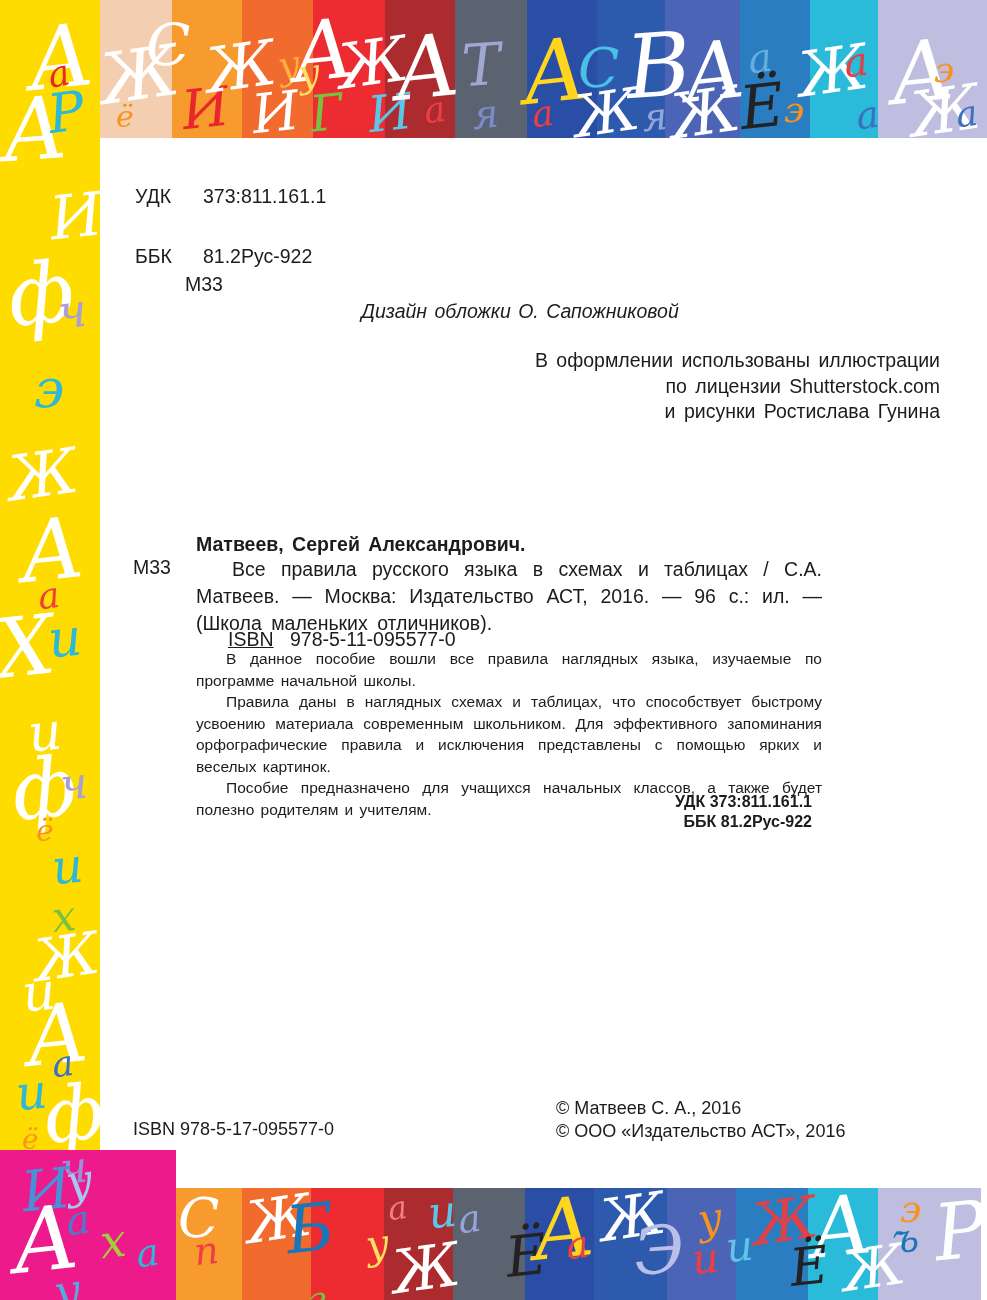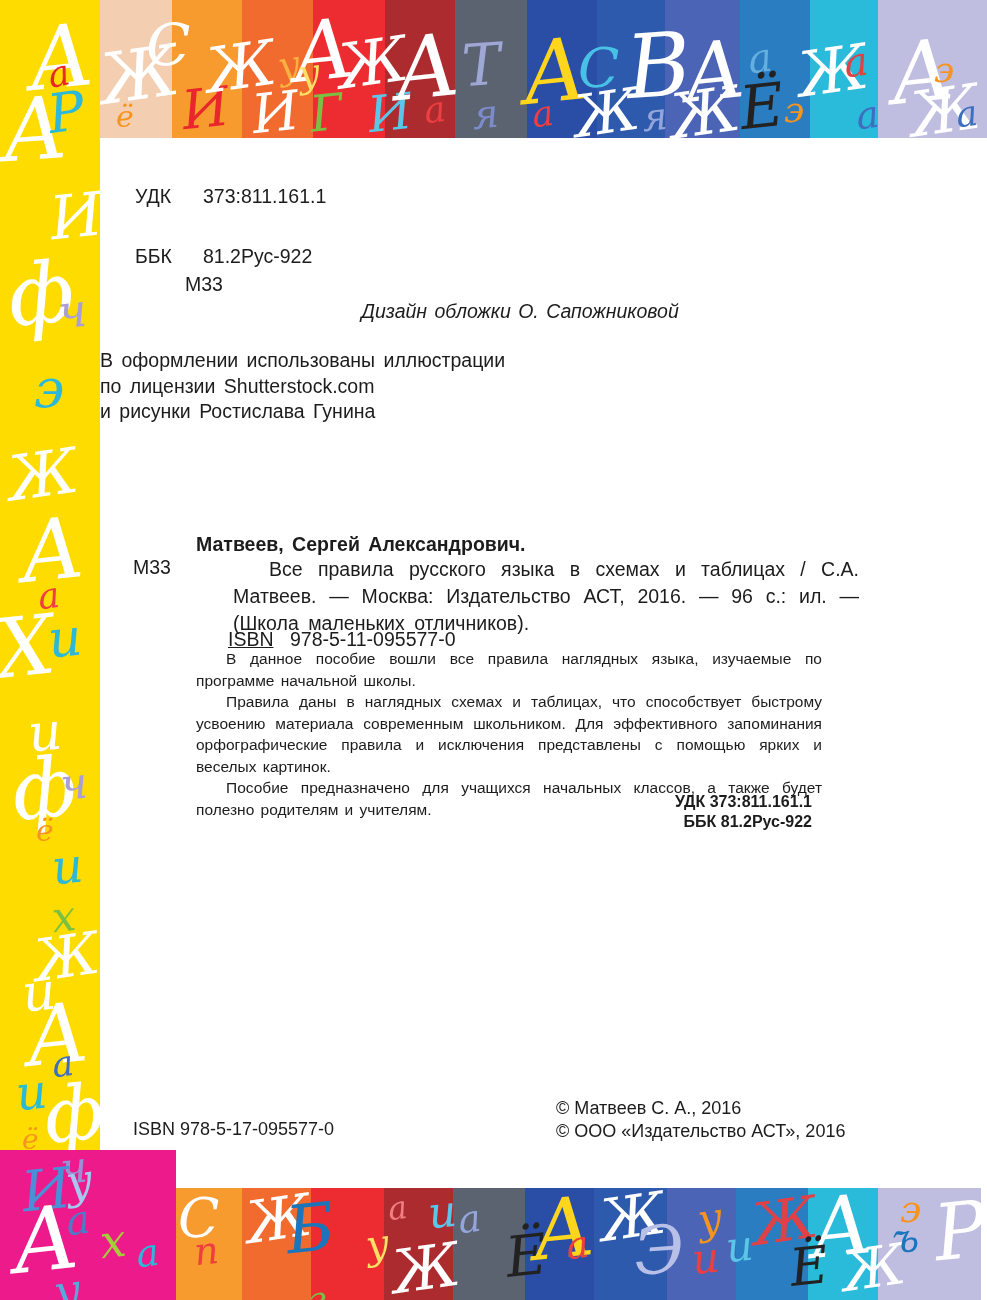"В оформлении использованы иллюстрации" .illustration-credit { text-align: left -> right }
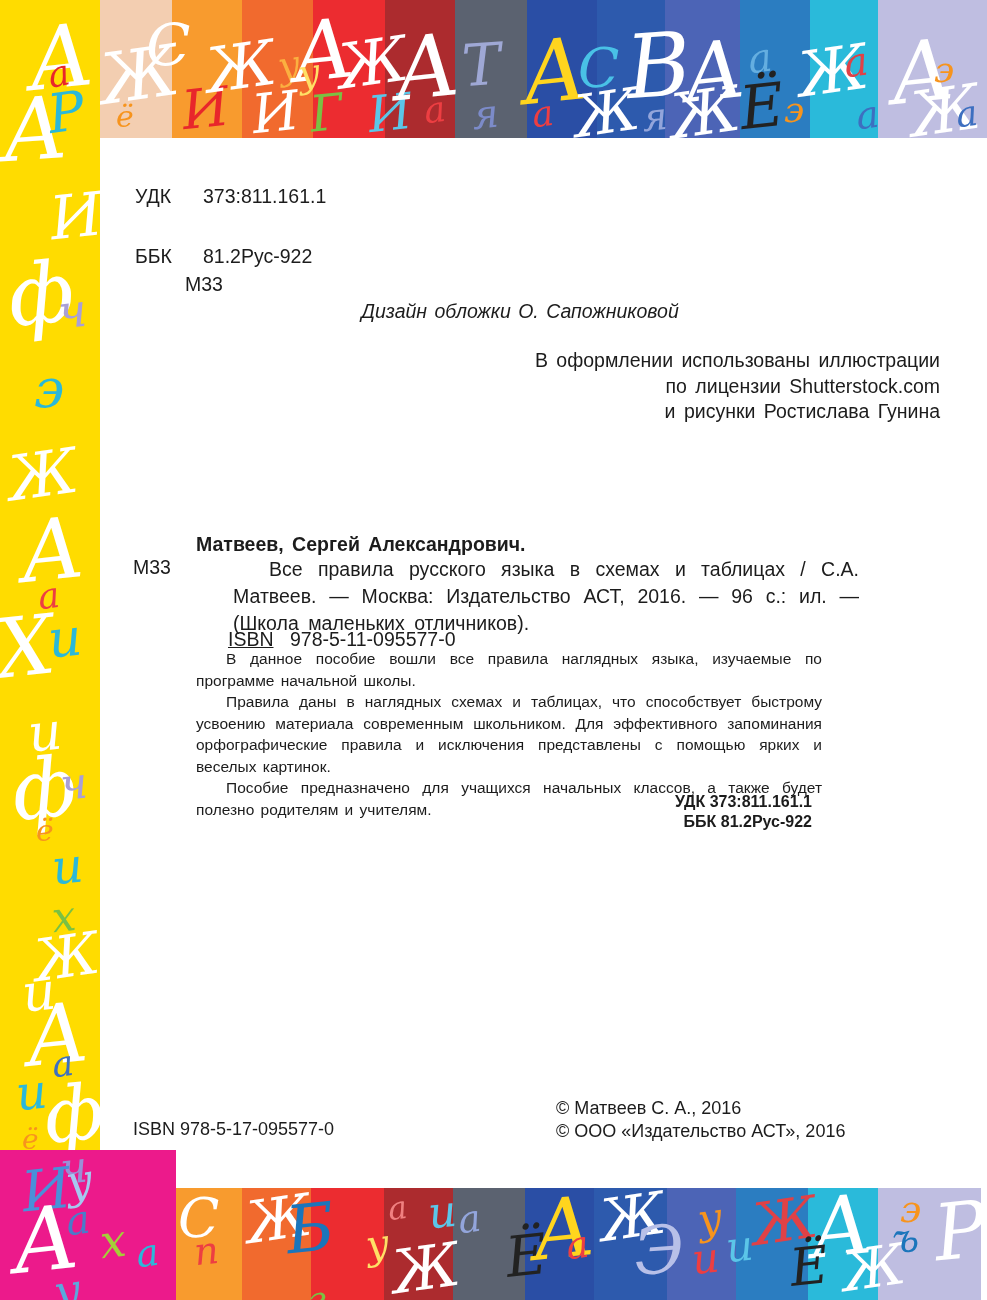"Все правила русского языка в" .catalog-description { margin-left: 37px -> none }
